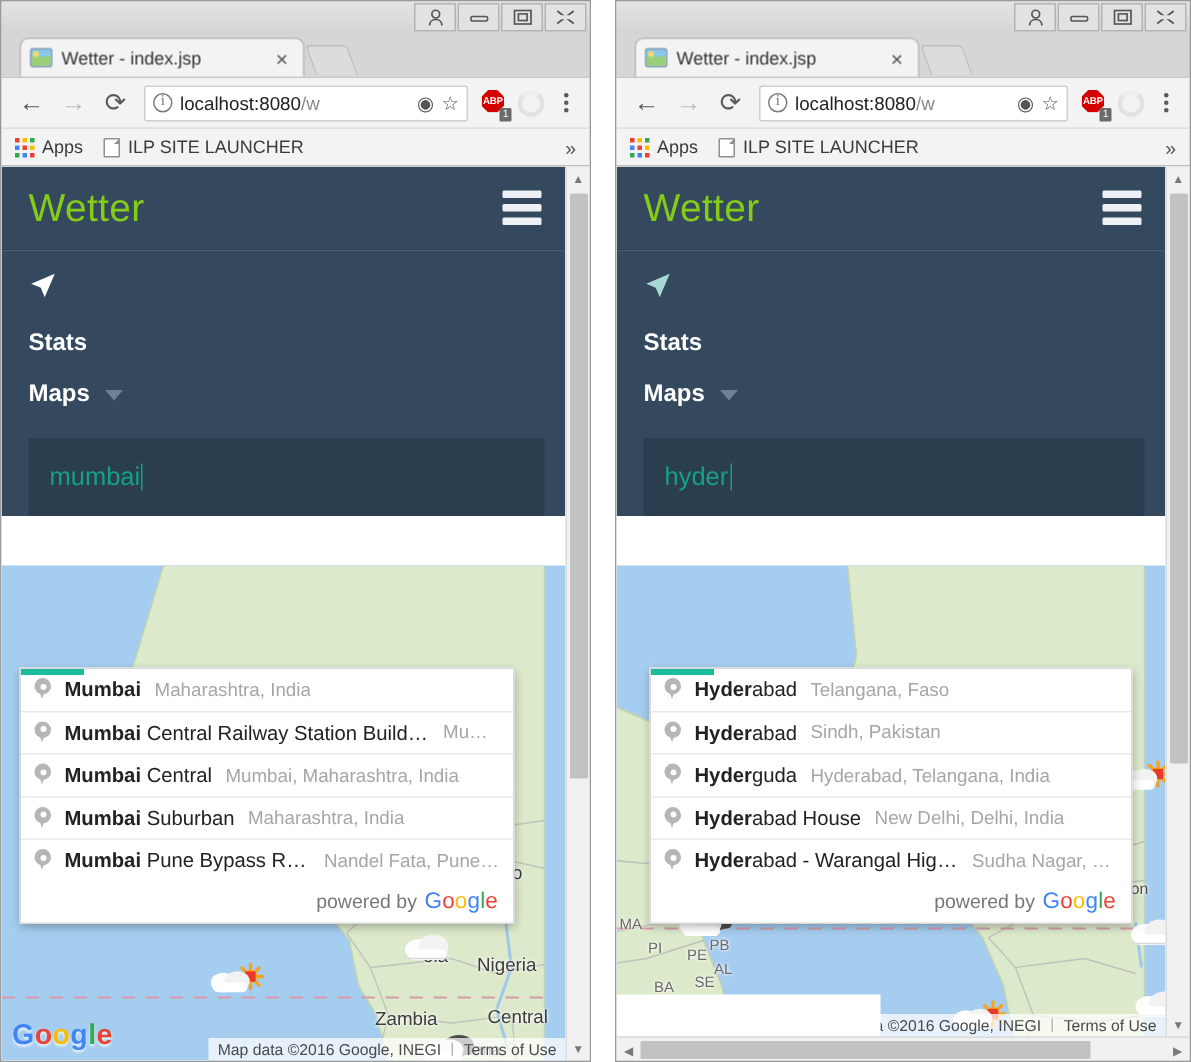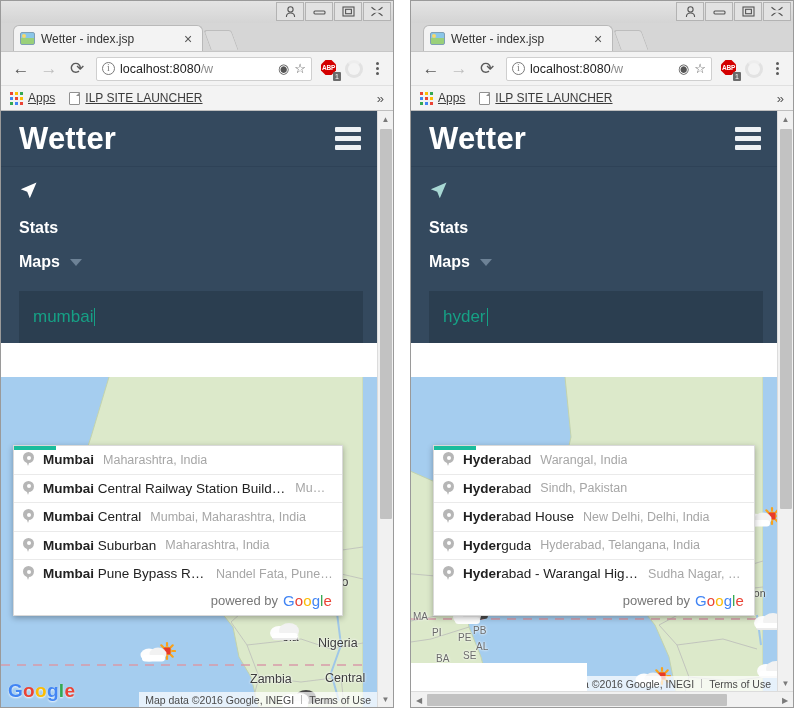"Apps" .bm { text-decoration: underline -> none }
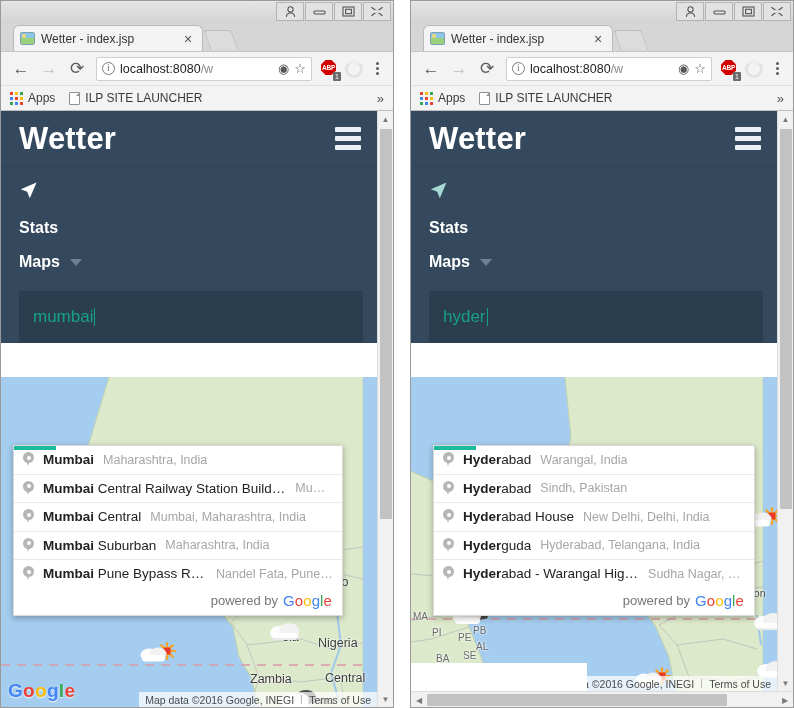"Wetter" .brand { color: #ffffff -> #84cc16; font-size: 31px -> 26px; font-weight: bold -> normal }
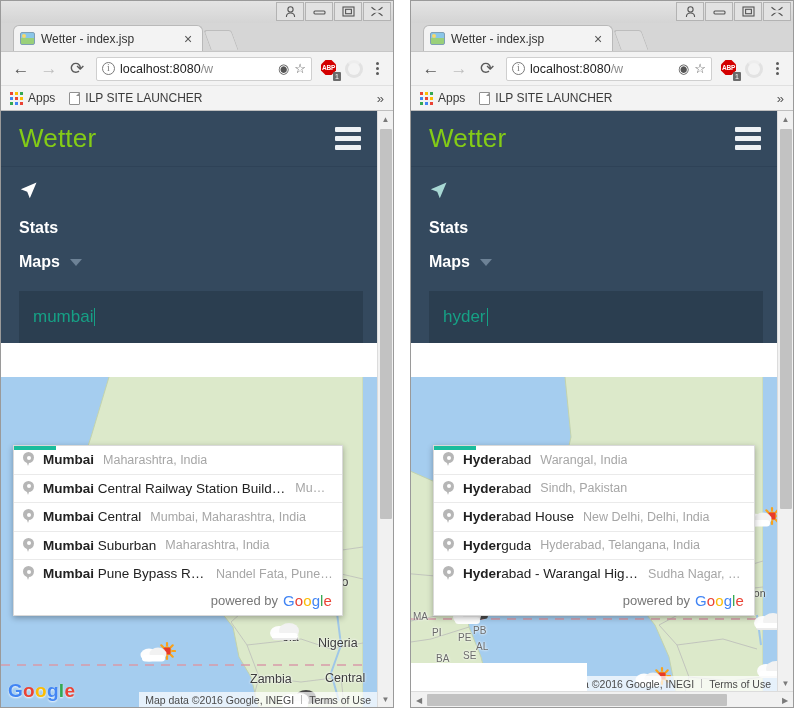"Warangal, India" span.pac-sec { text: Warangal, India -> Telangana, Faso }
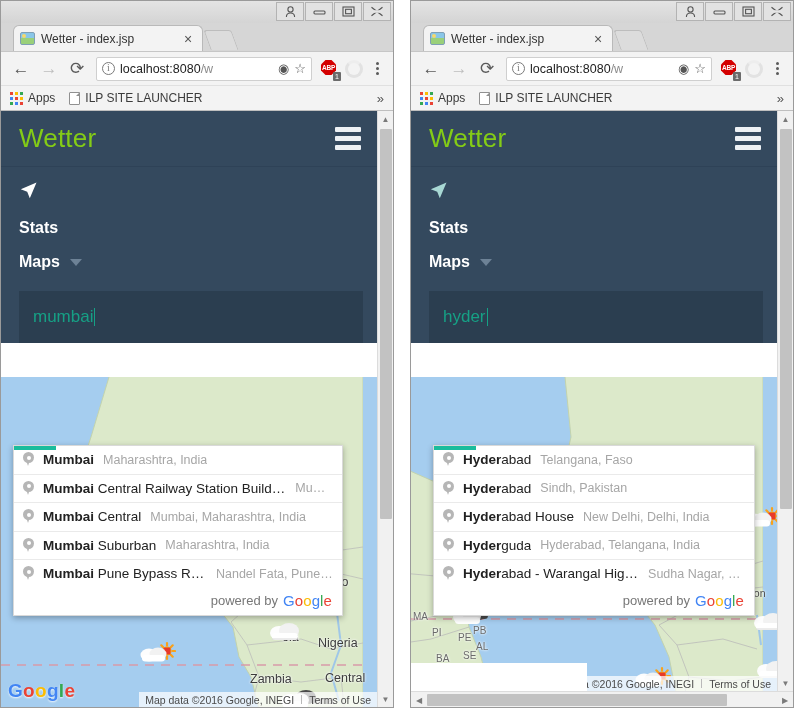"Hyderabad House" div.pac-item { order: before "Hyderguda" -> after "Hyderguda" }
